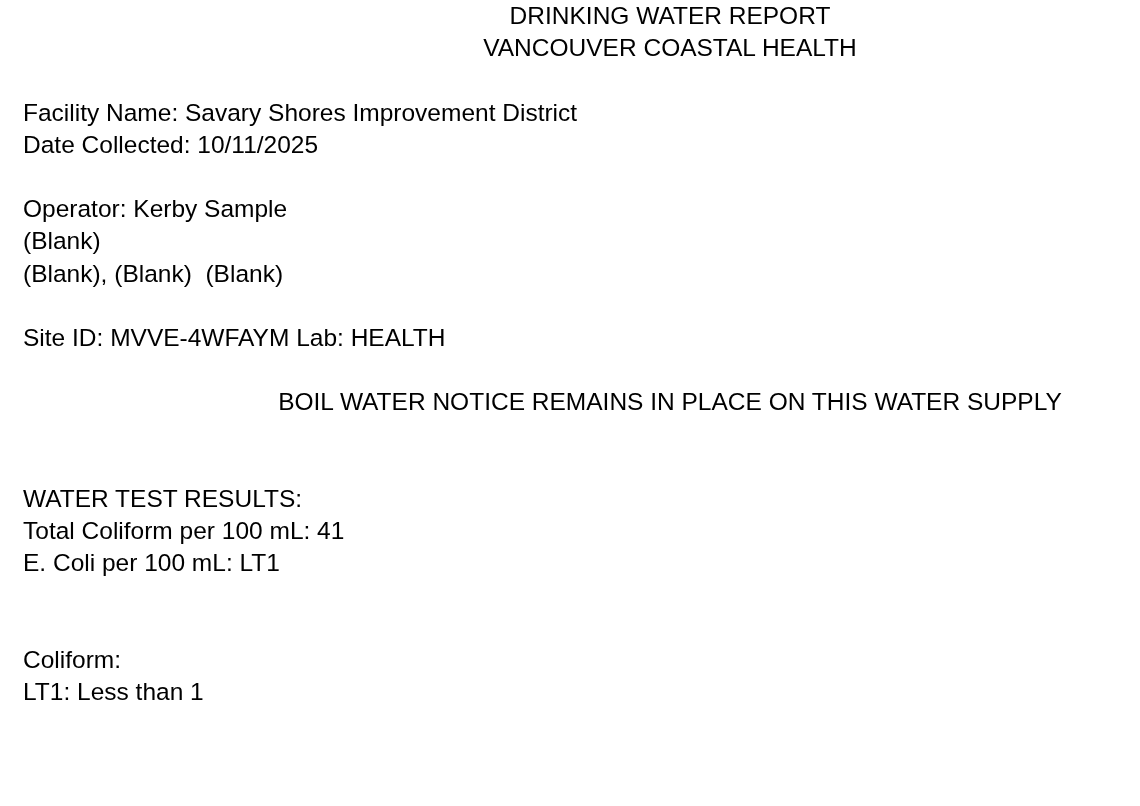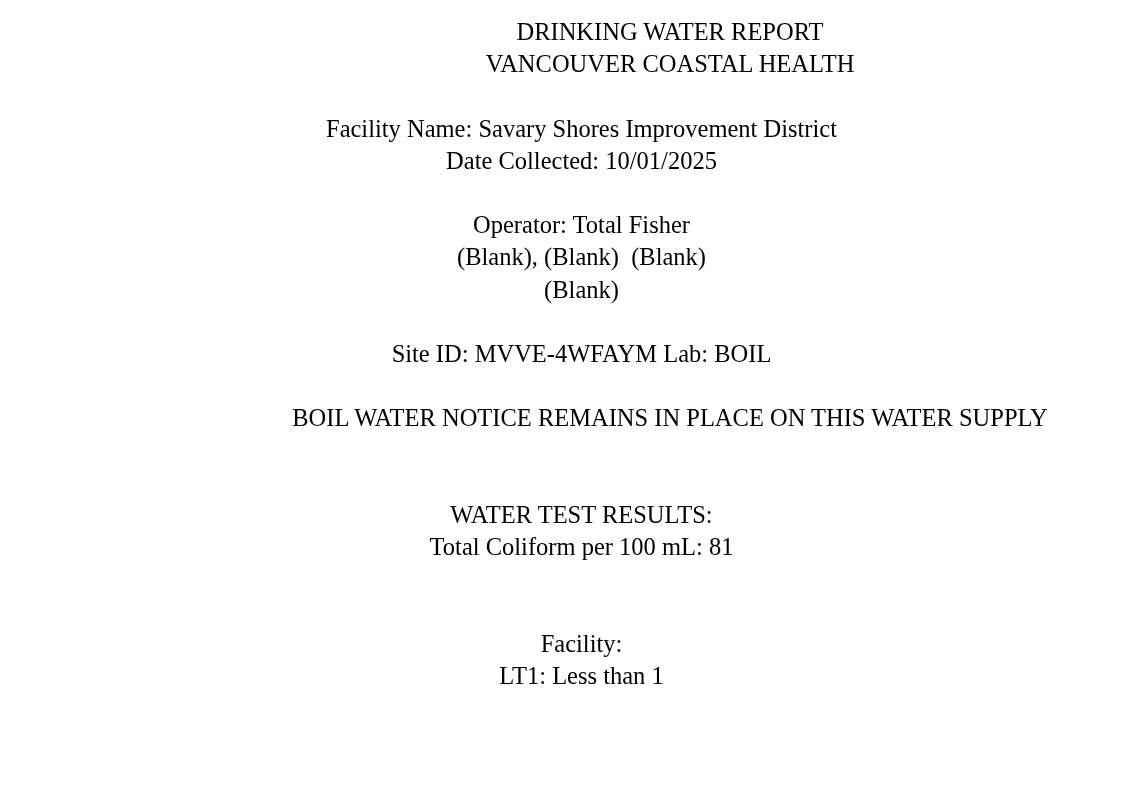"DRINKING WATER REPORT" .doc { font-family: Liberation Serif, serif -> none; padding-top: 16px -> none }
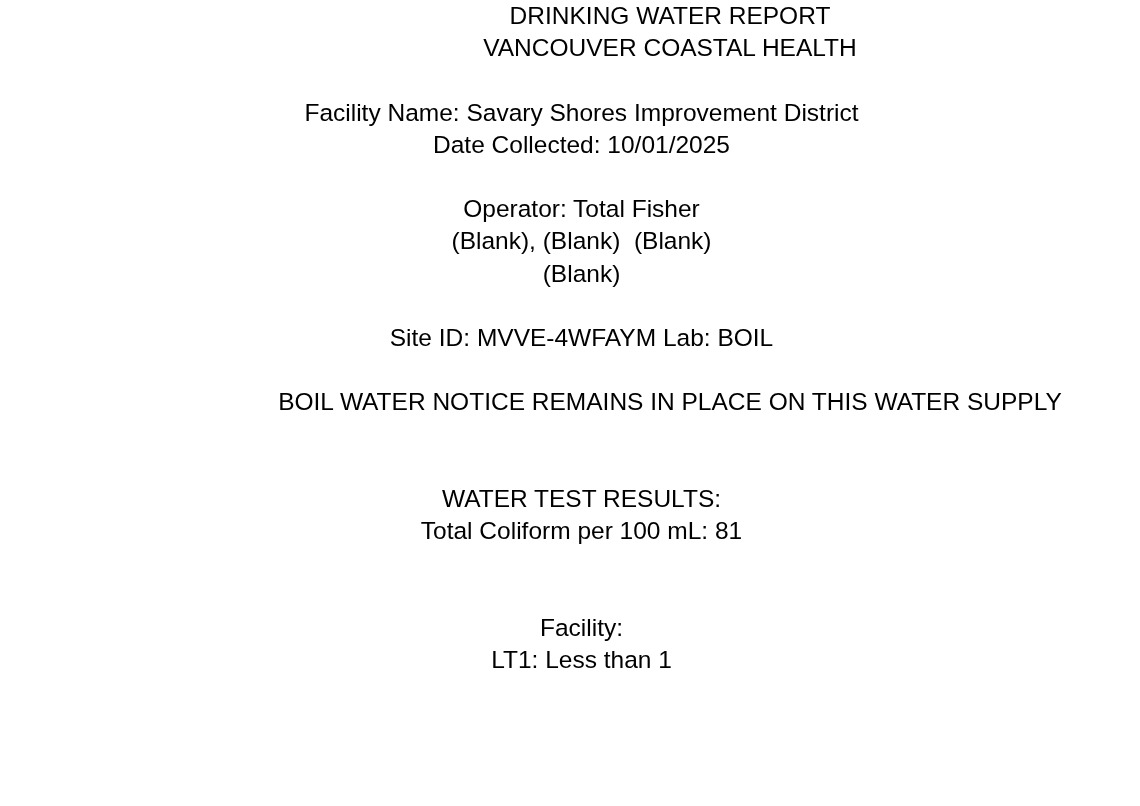"Facility Name: Savary Shores Improvement" .line { text-align: center -> none }
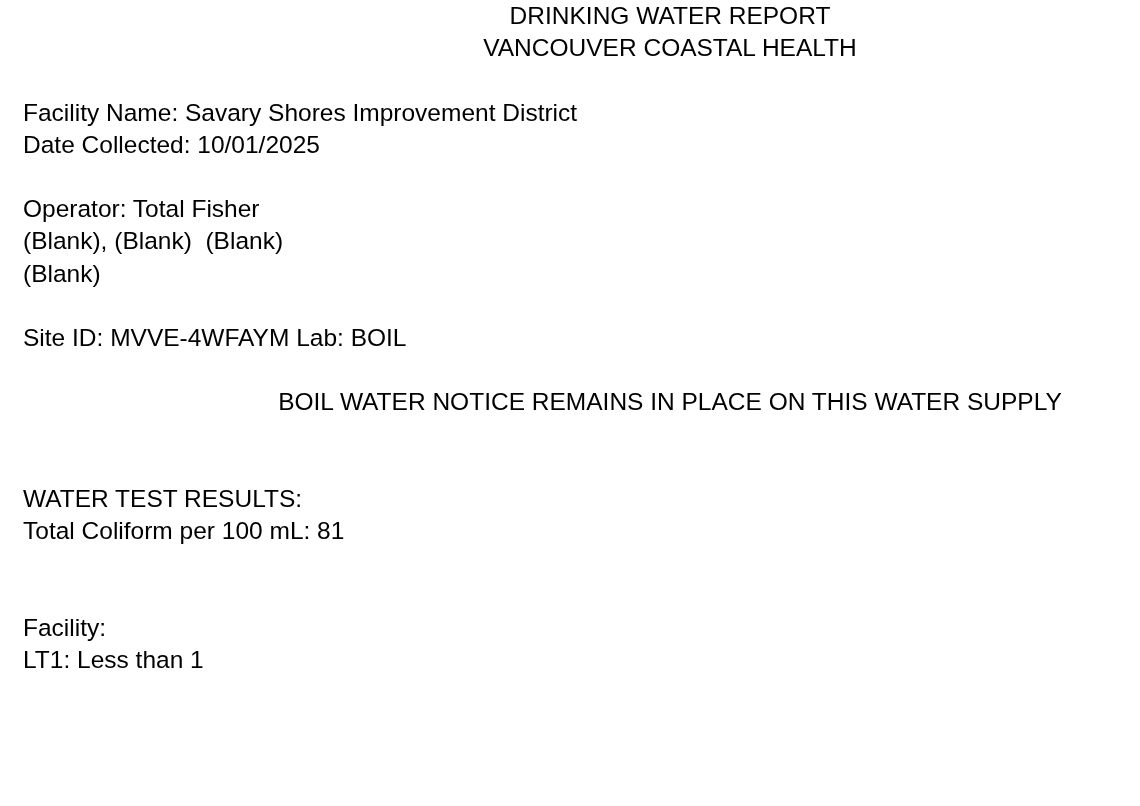"Date Collected: 10/01/2025" div.line { text: 10/01/2025 -> 10/11/2025 }
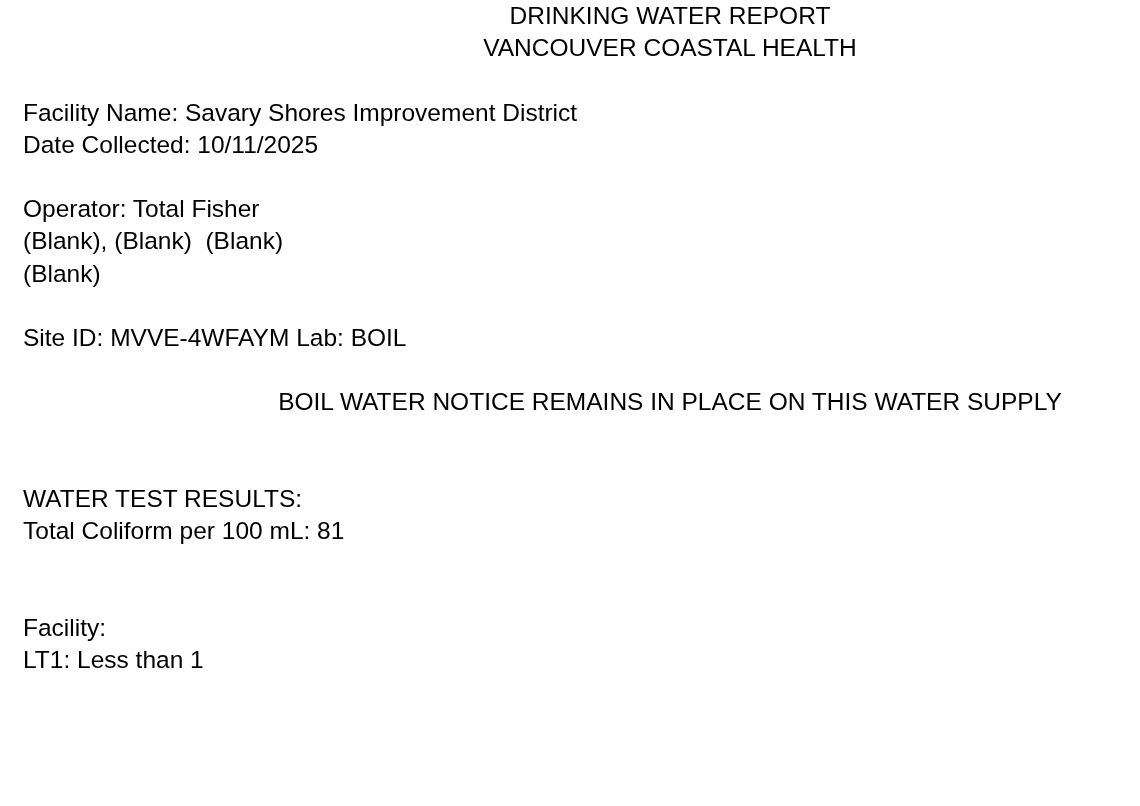"Operator: Total Fisher" div.line { text: Total Fisher -> Kerby Sample }
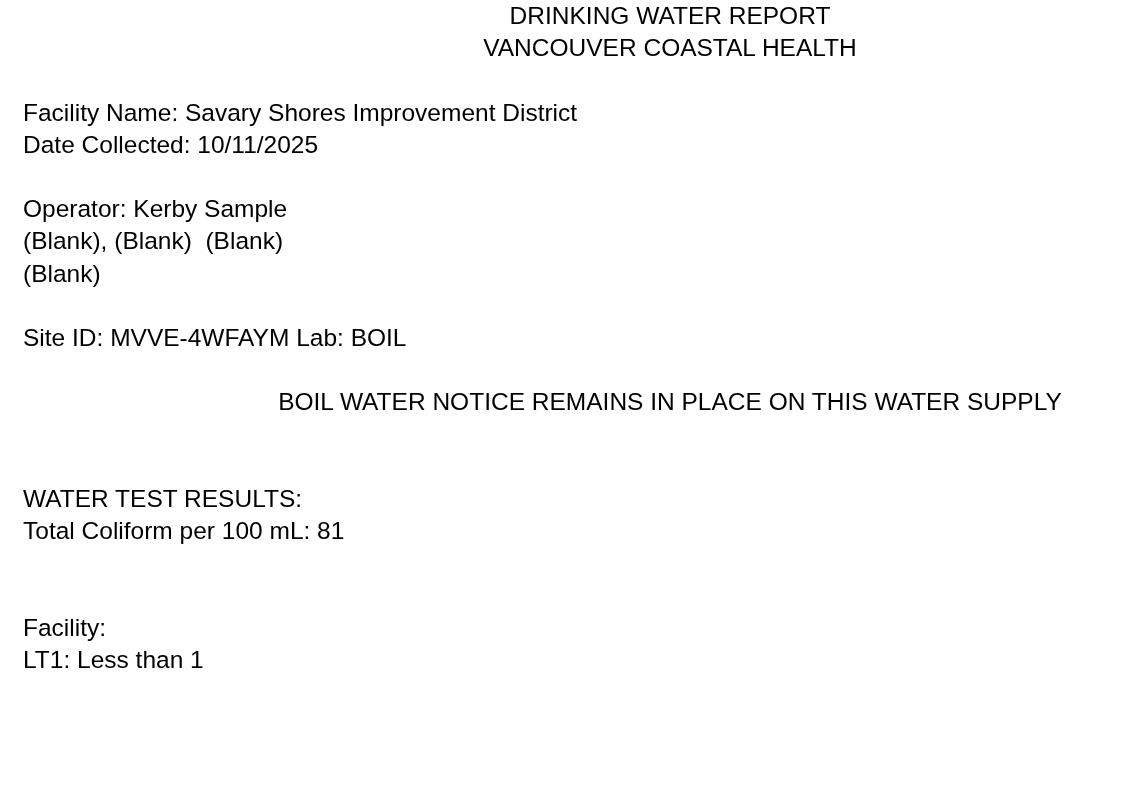"(Blank), (Blank) (Blank)" div.line { order: before "(Blank)" -> after "(Blank)" }
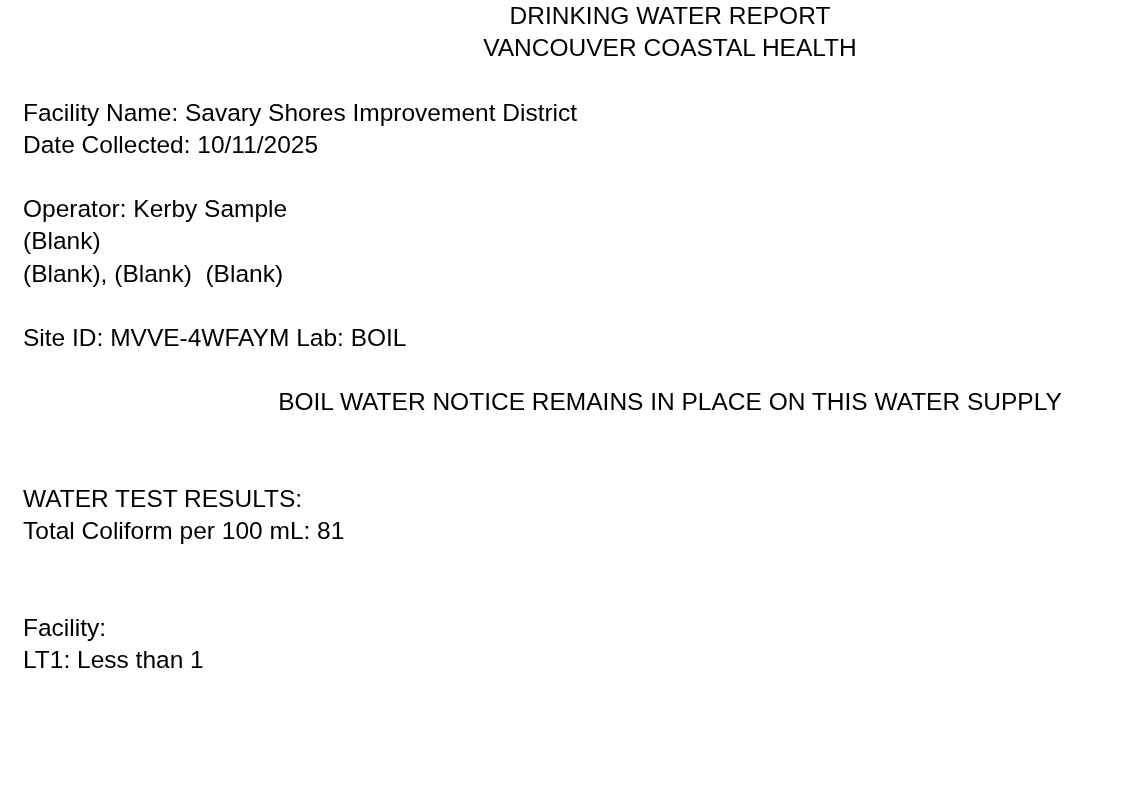"Site ID: MVVE-4WFAYM Lab: BOIL" div.line { text: BOIL -> HEALTH }
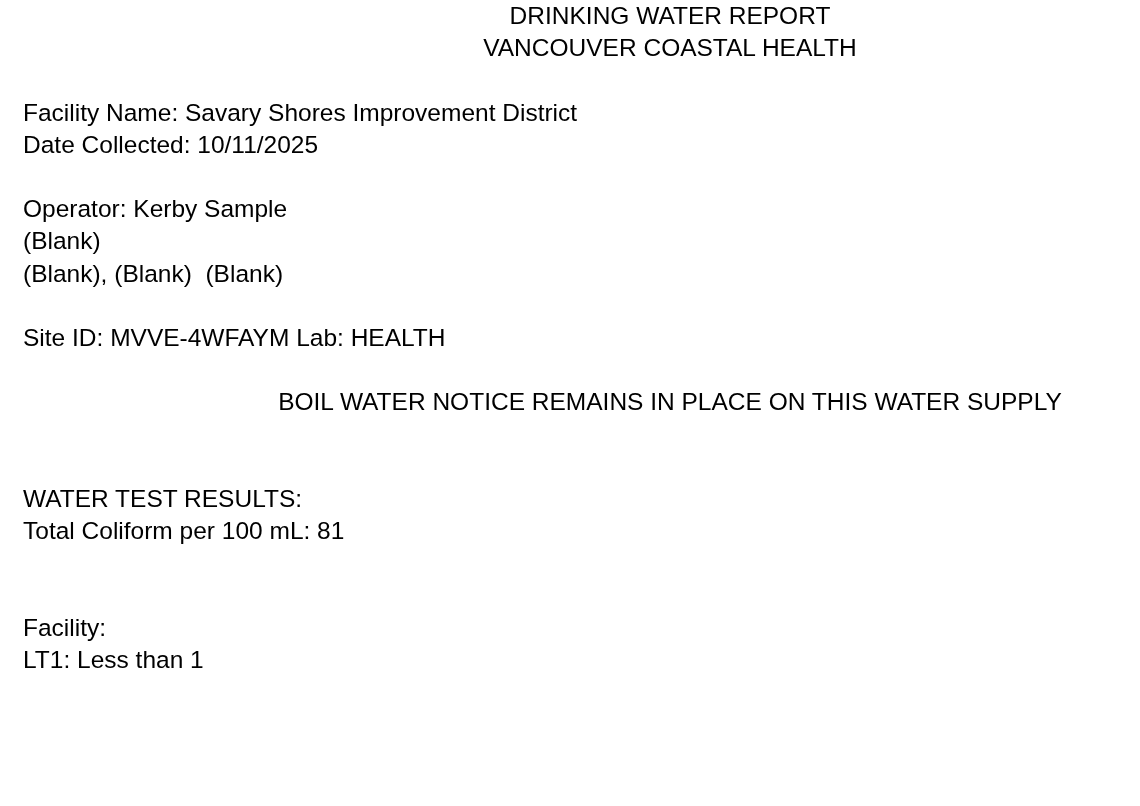"Total Coliform per 100 mL:" div.line { text: 81 -> 41 }
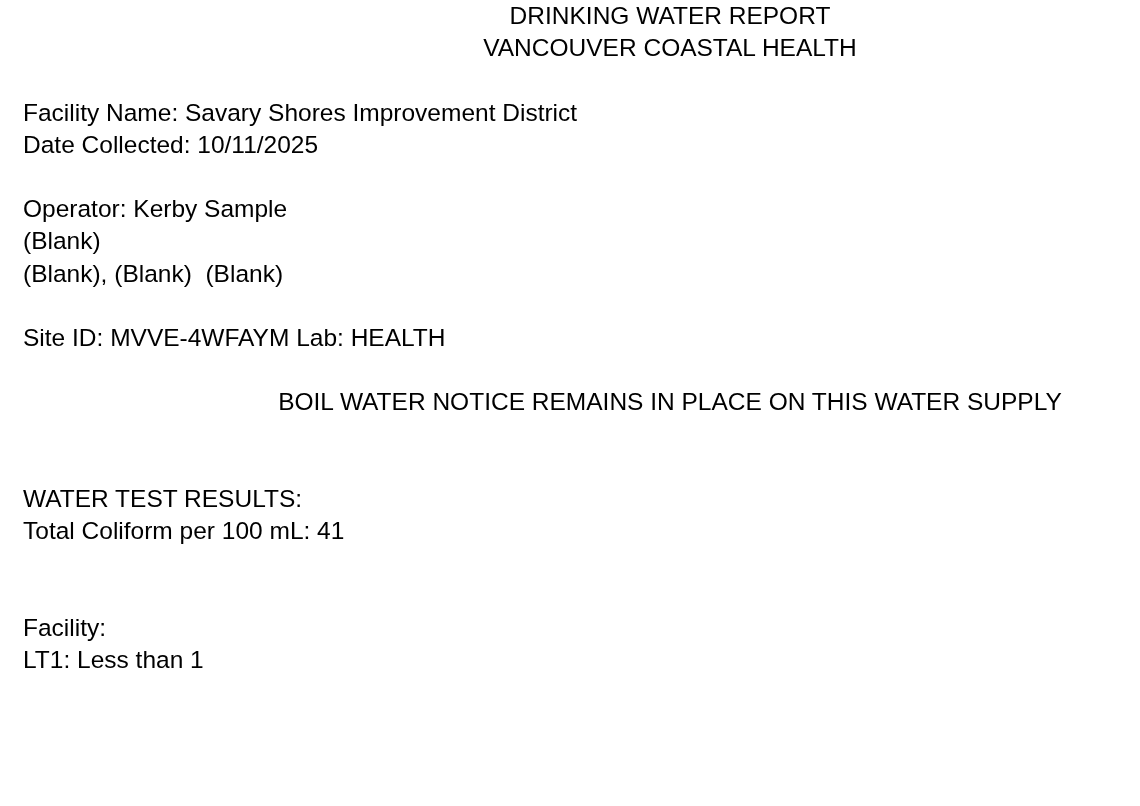"E. Coli per 100 mL:" div.line { html: none -> <div>E. Coli per 100 mL: LT1</div> }
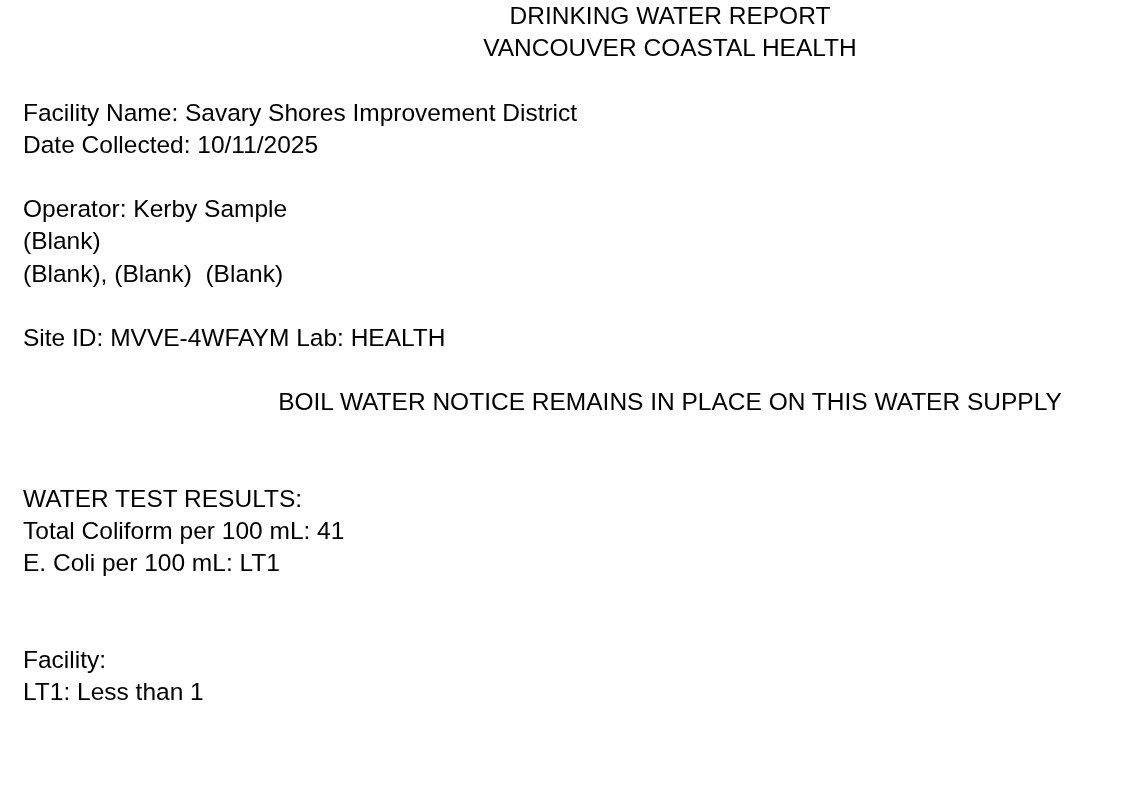"Facility:" div.line { text: Facility -> Coliform }
